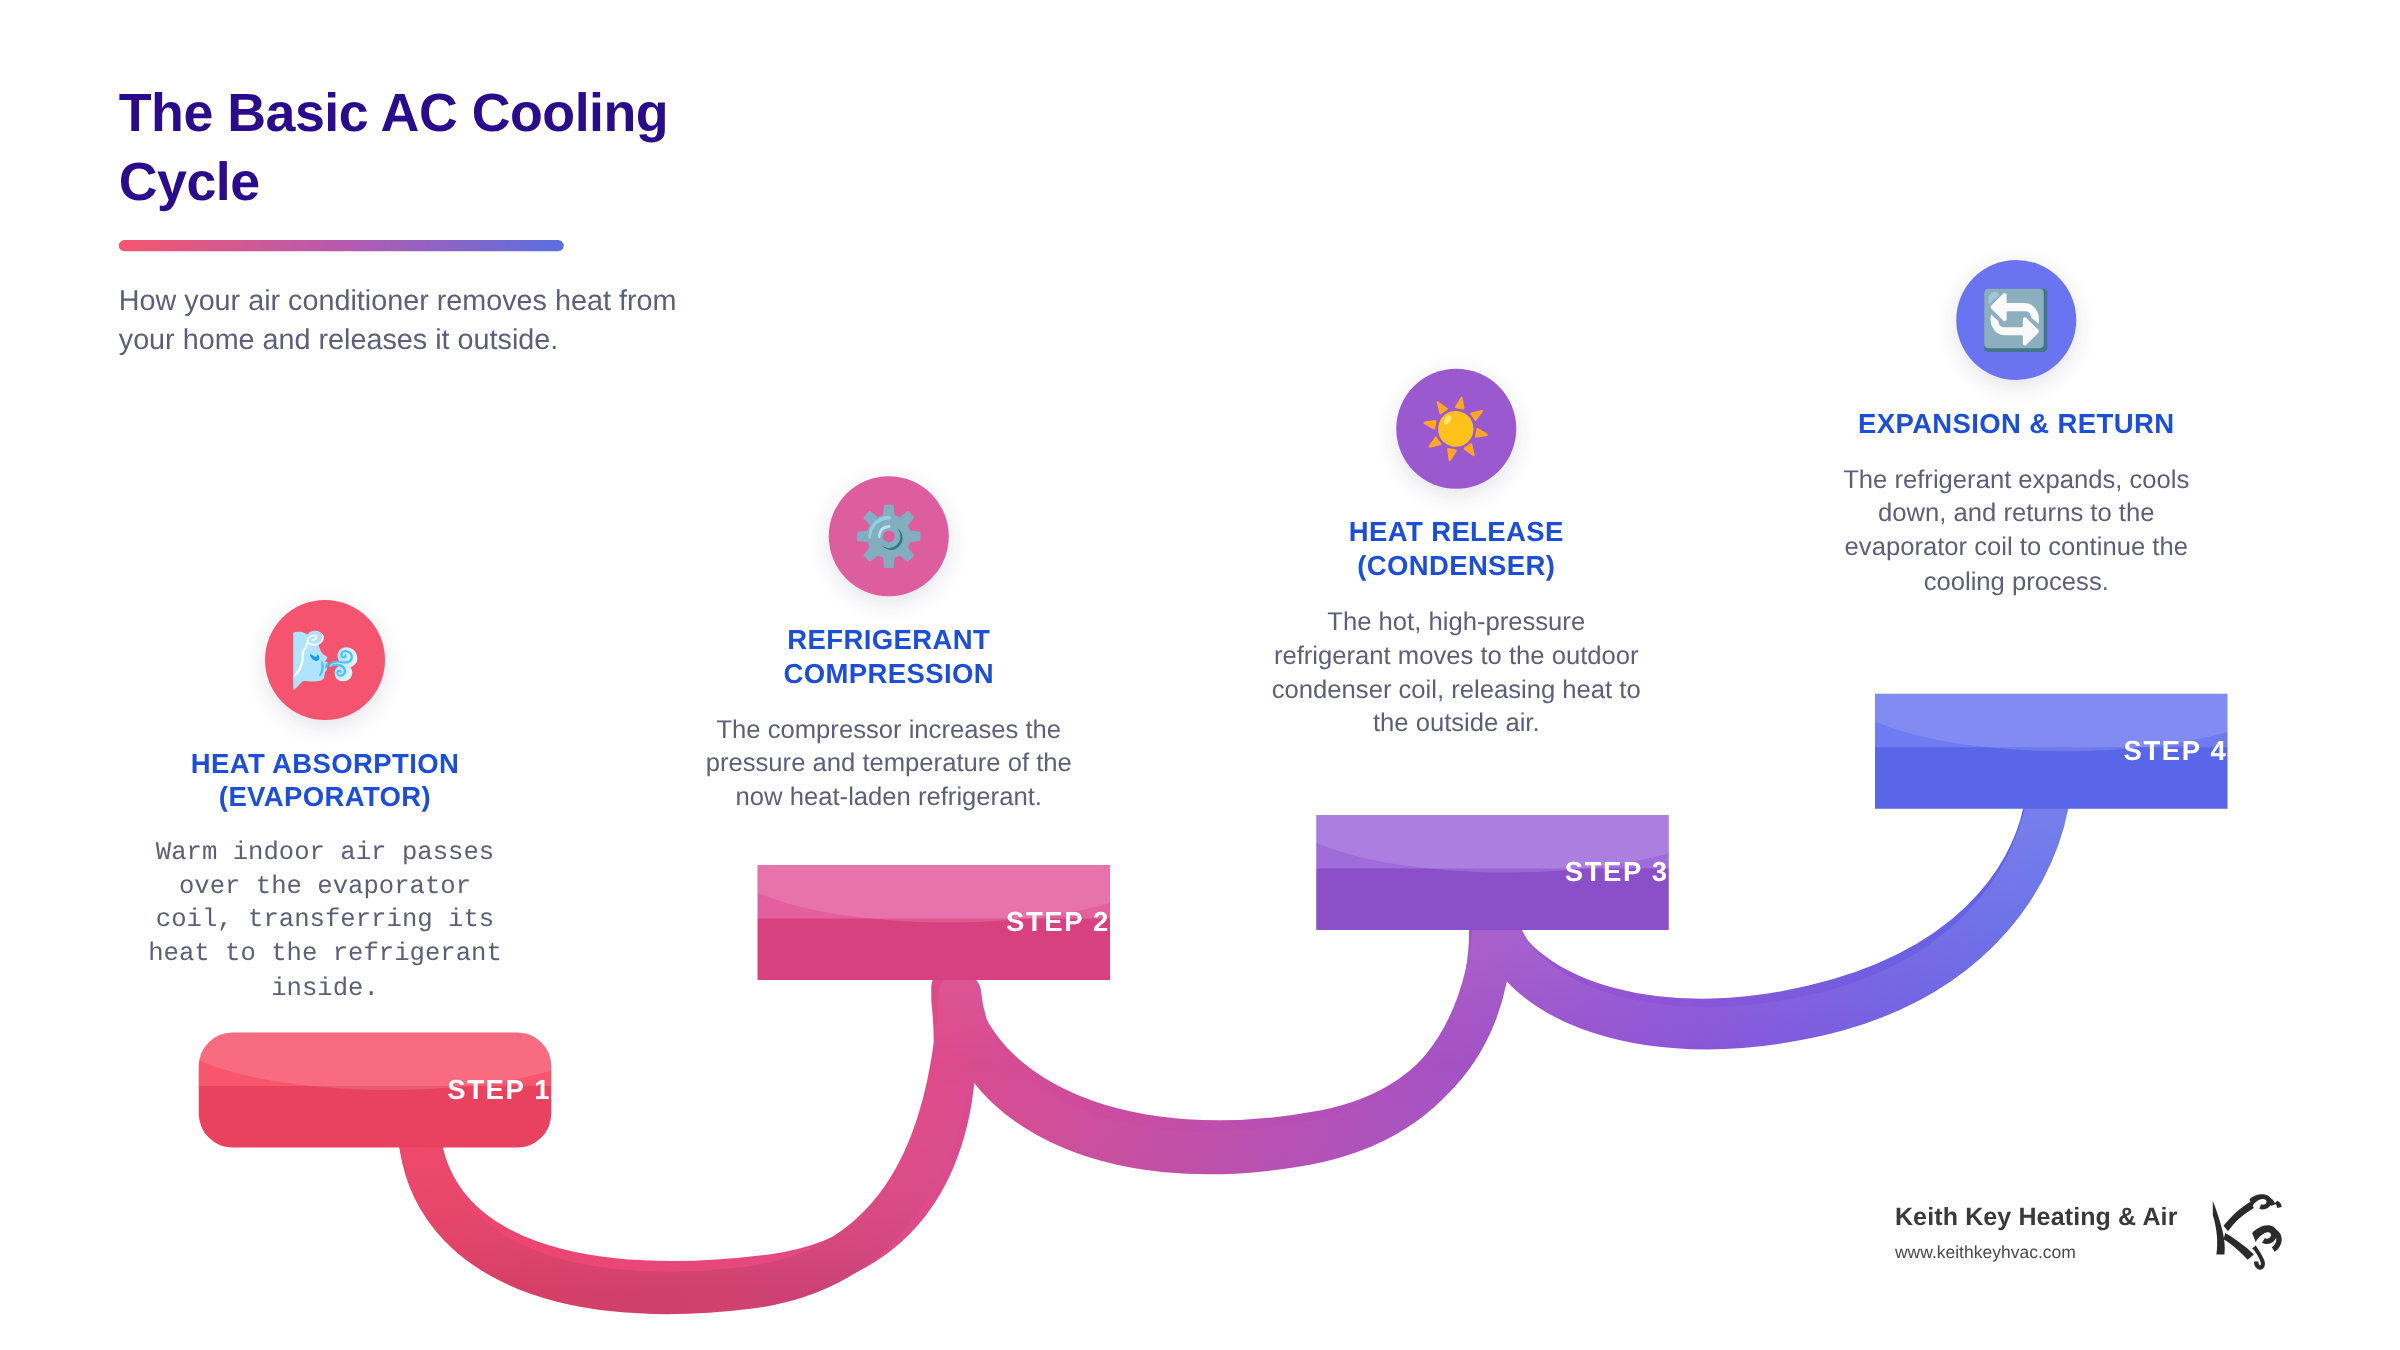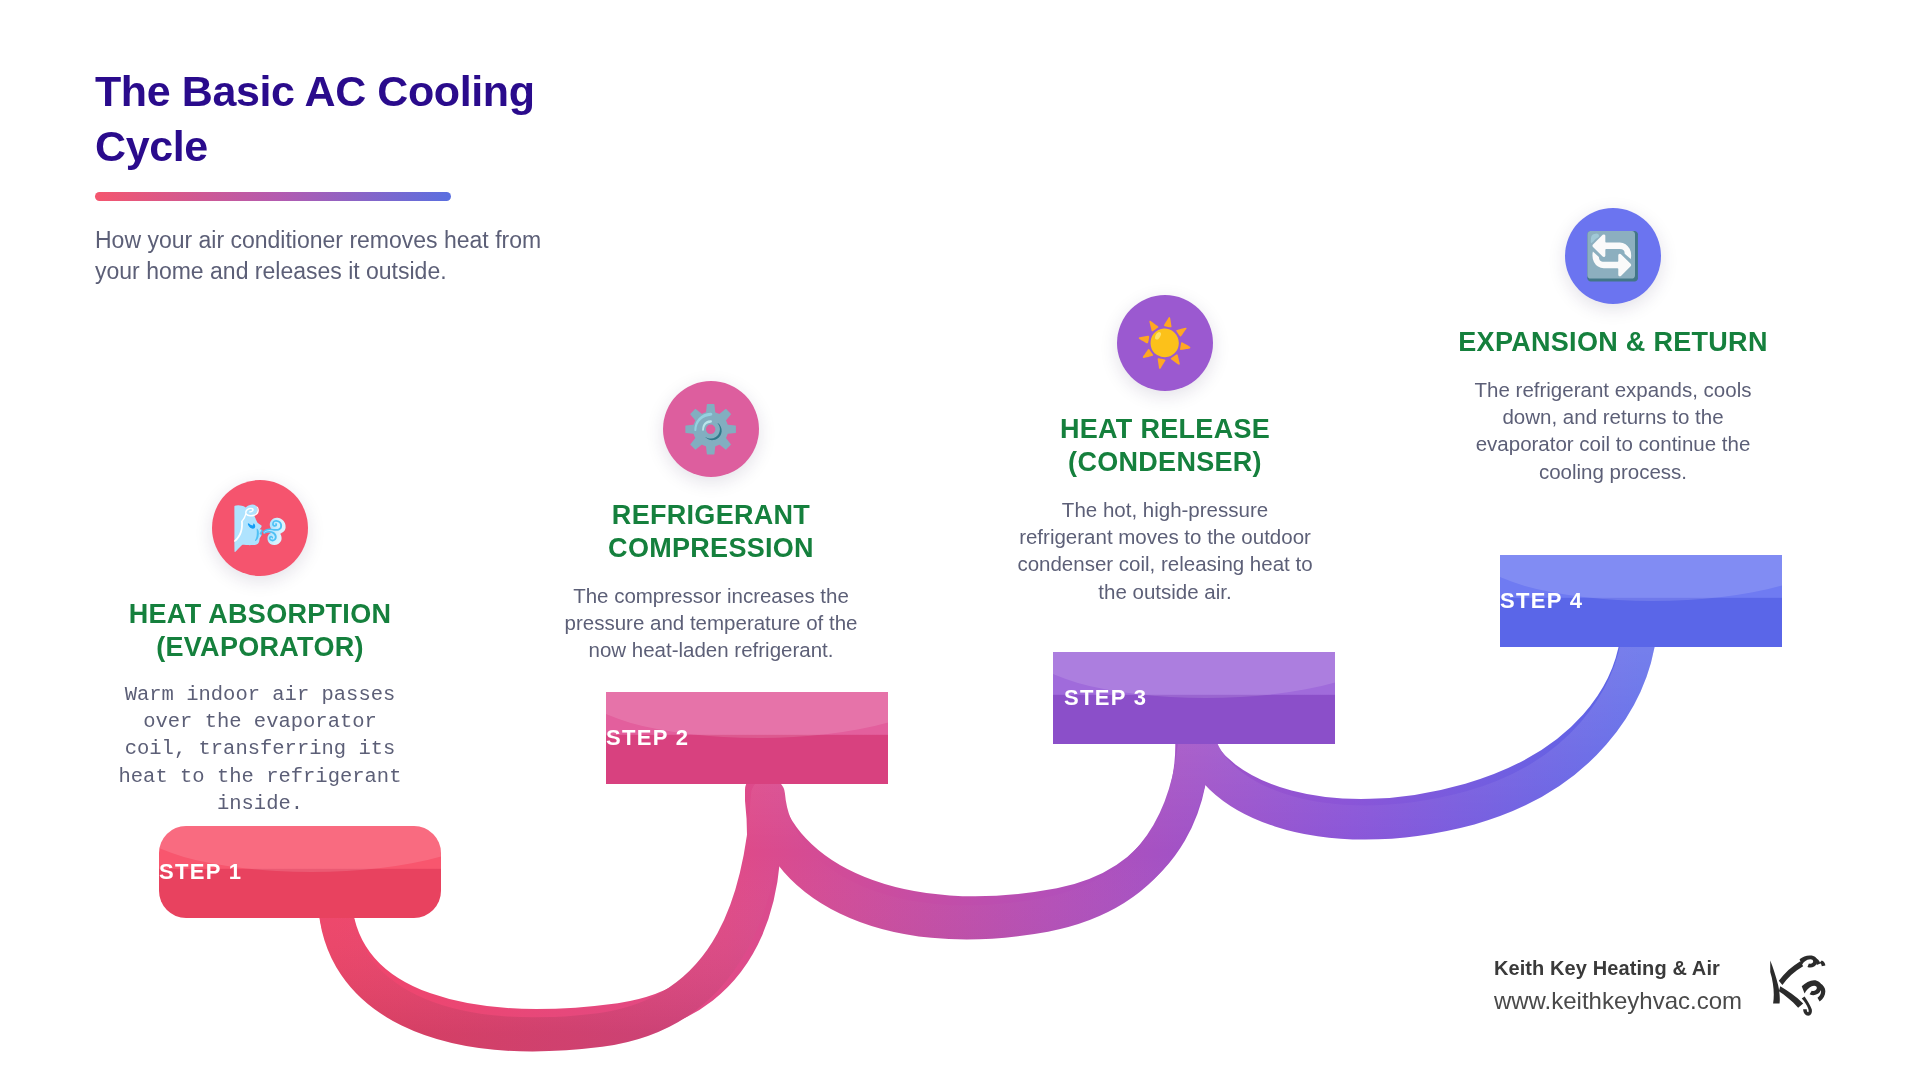"EXPANSION & RETURN" .step-title { color: #15803d -> #1d4ed8; font-size: 27px -> 22px }
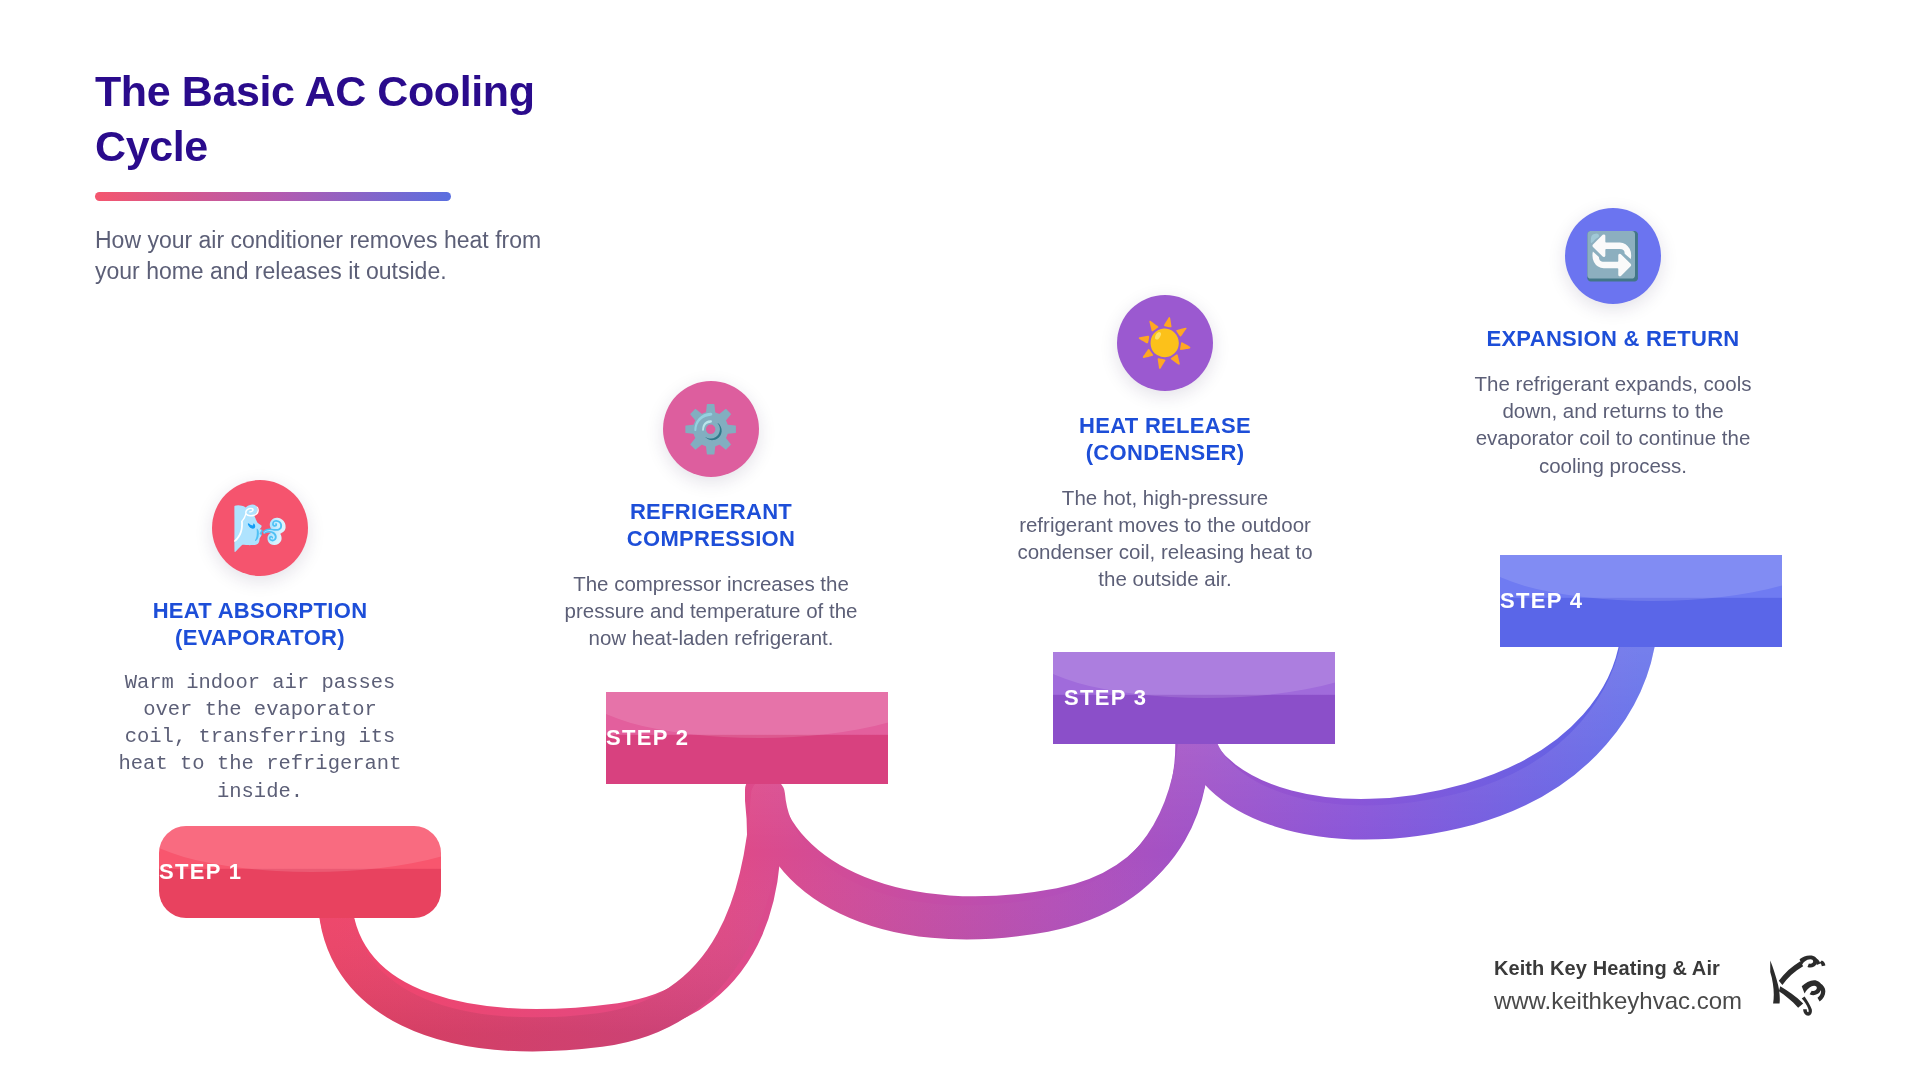"STEP 4" .banner { justify-content: flex-start -> flex-end }
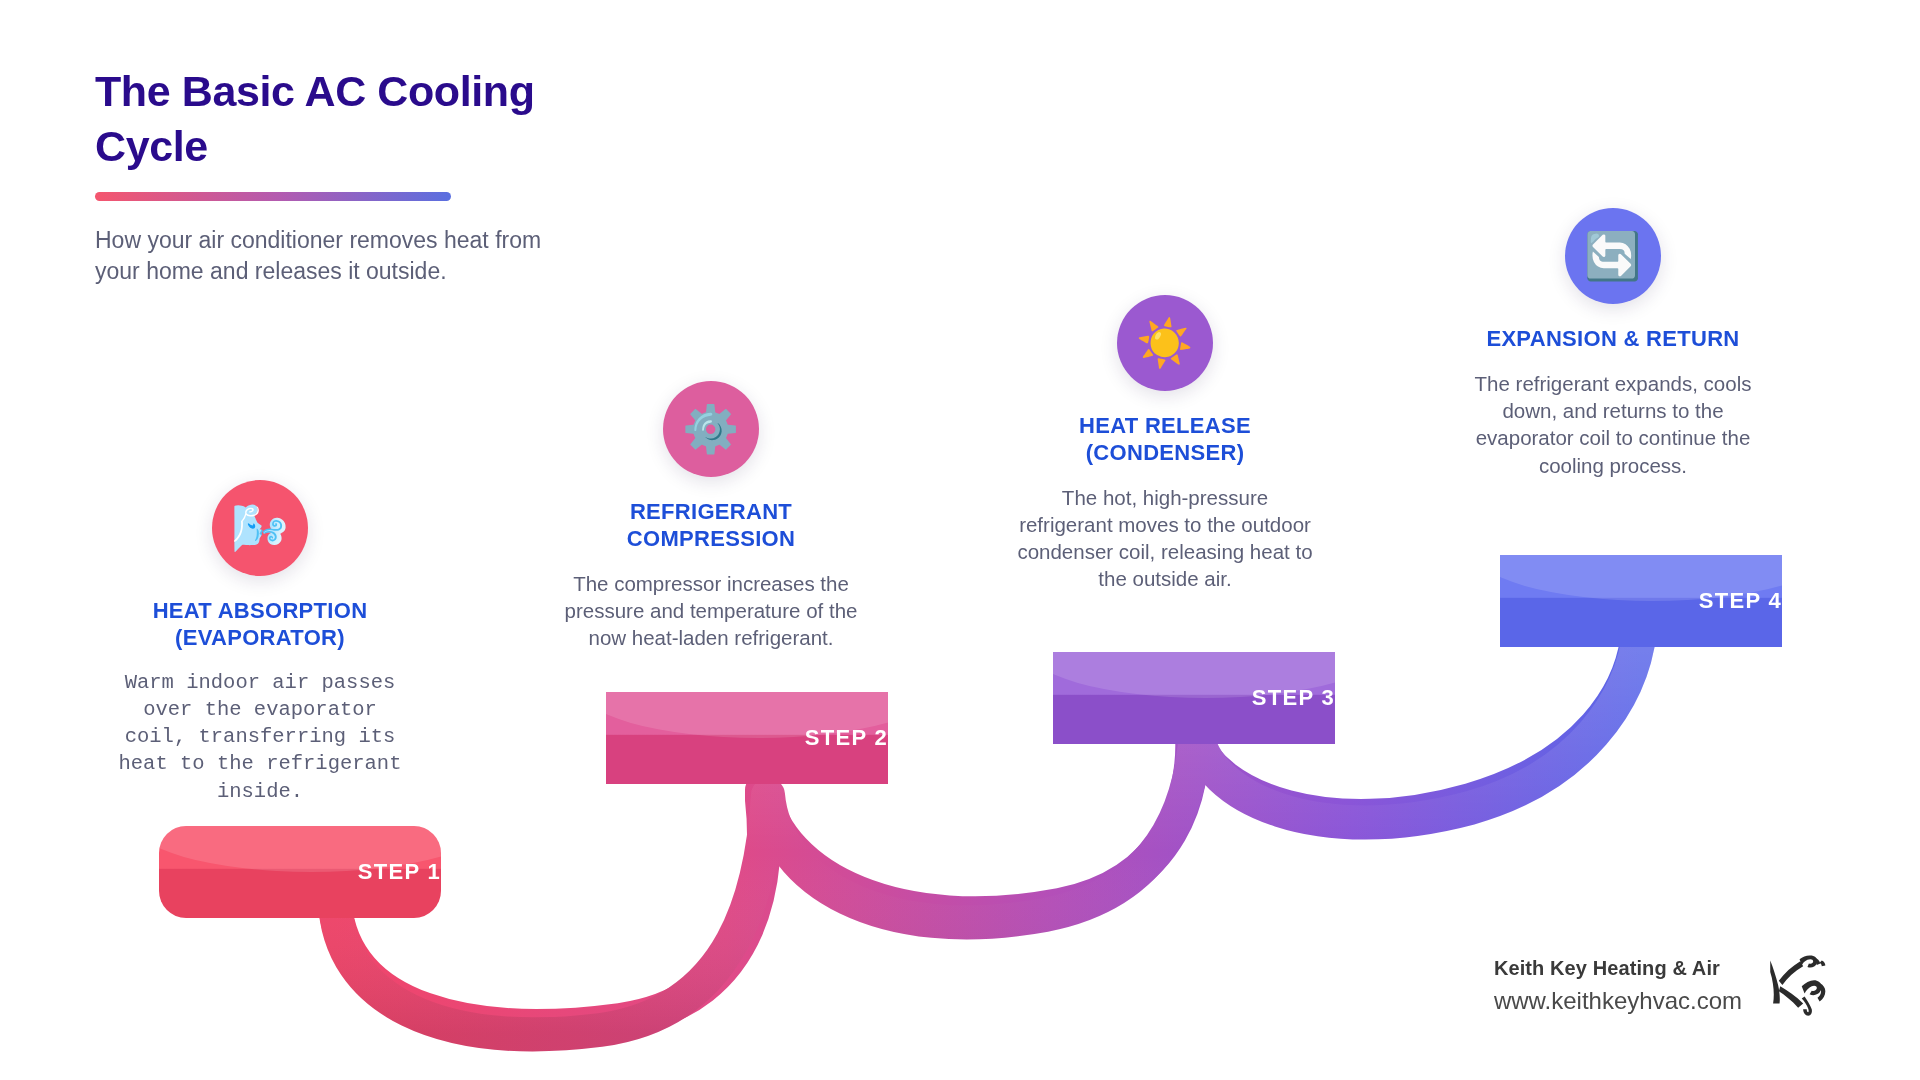"www.keithkeyhvac.com" #brand-url { font-size: 24px -> 14px }
